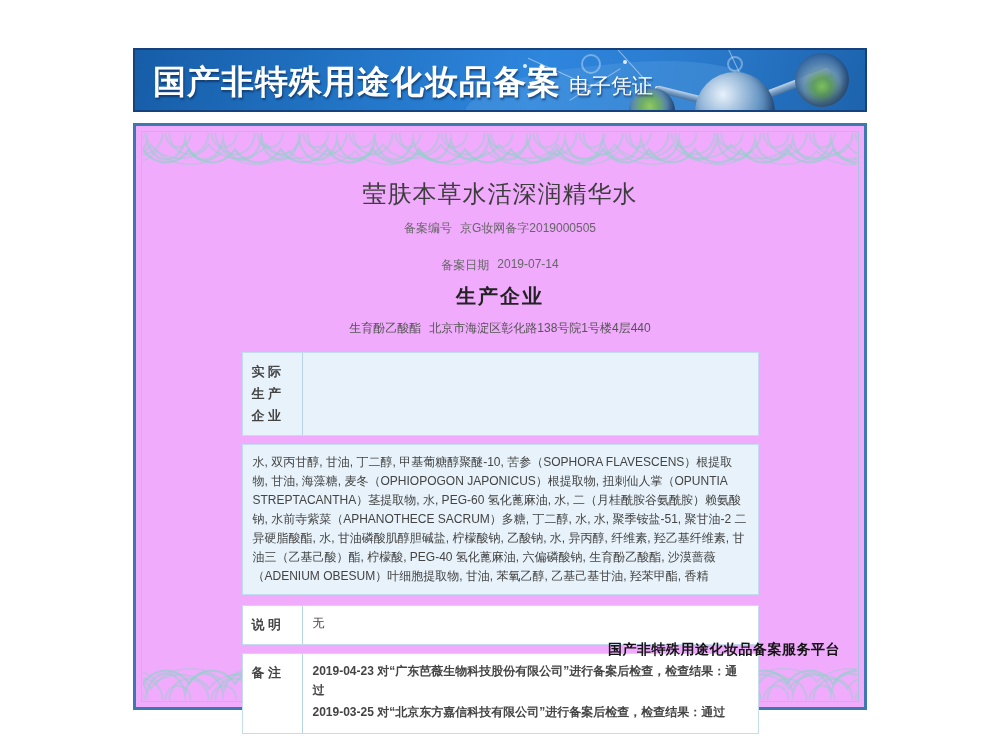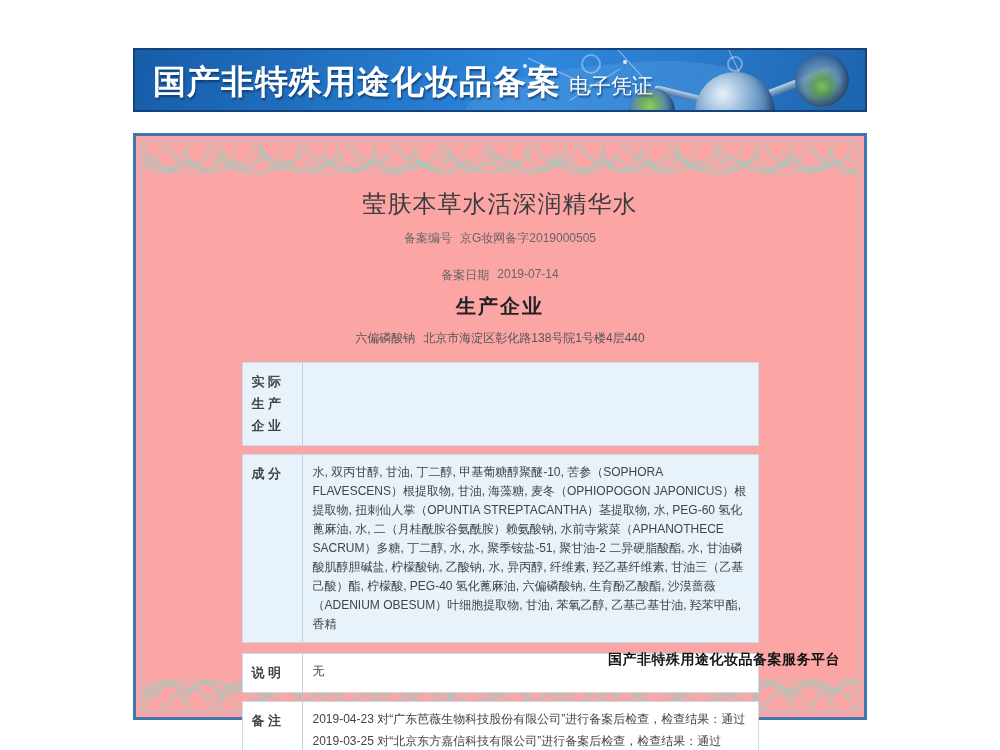"莹肤本草水活深润精华水" .certificate { background: #fca5a5 -> #f0abfc; top: 133px -> 123px }
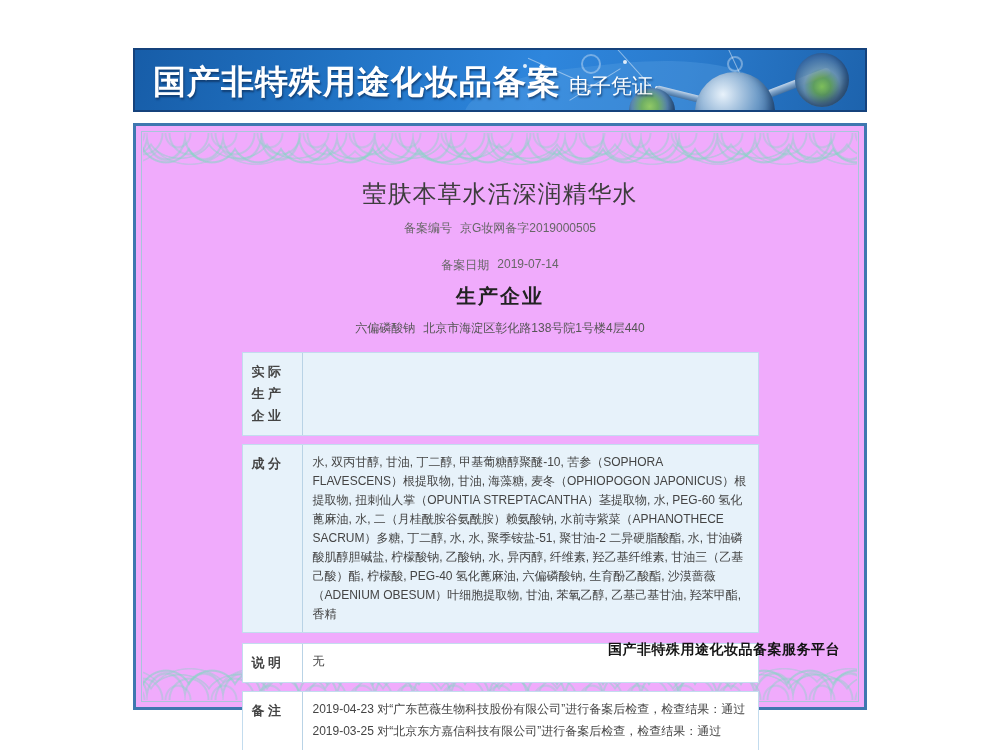"六偏磷酸钠" span { text: 六偏磷酸钠 -> 生育酚乙酸酯 }
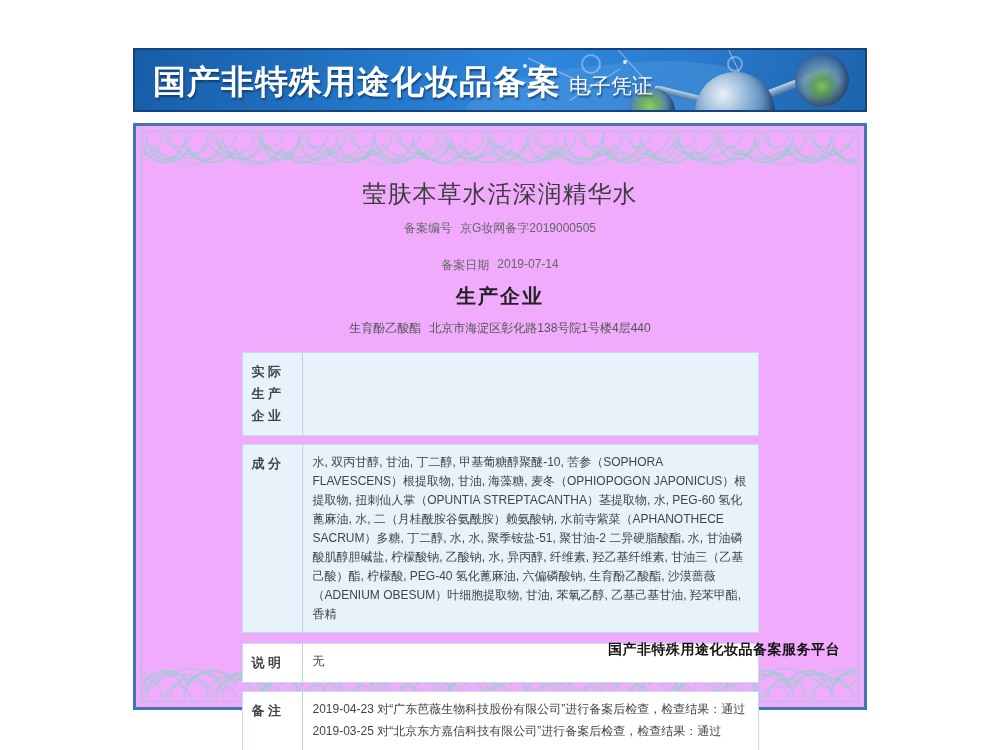"成 分" div.label { html: <div>成 分</div> -> none }
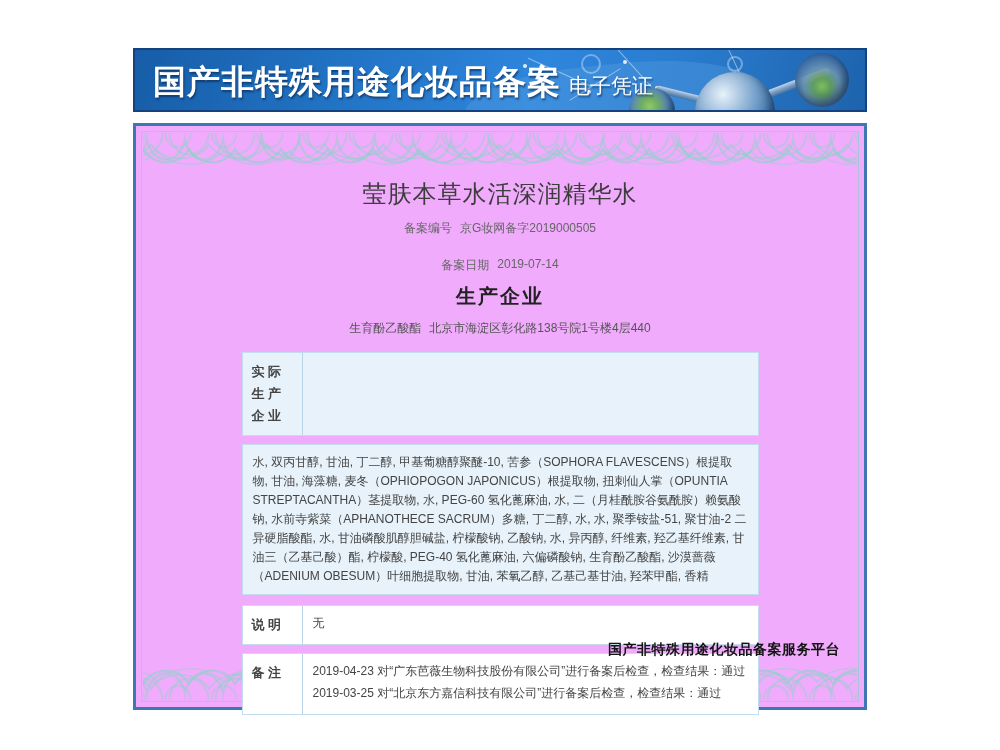"2019-04-23" .remark-line { font-weight: none -> bold }
